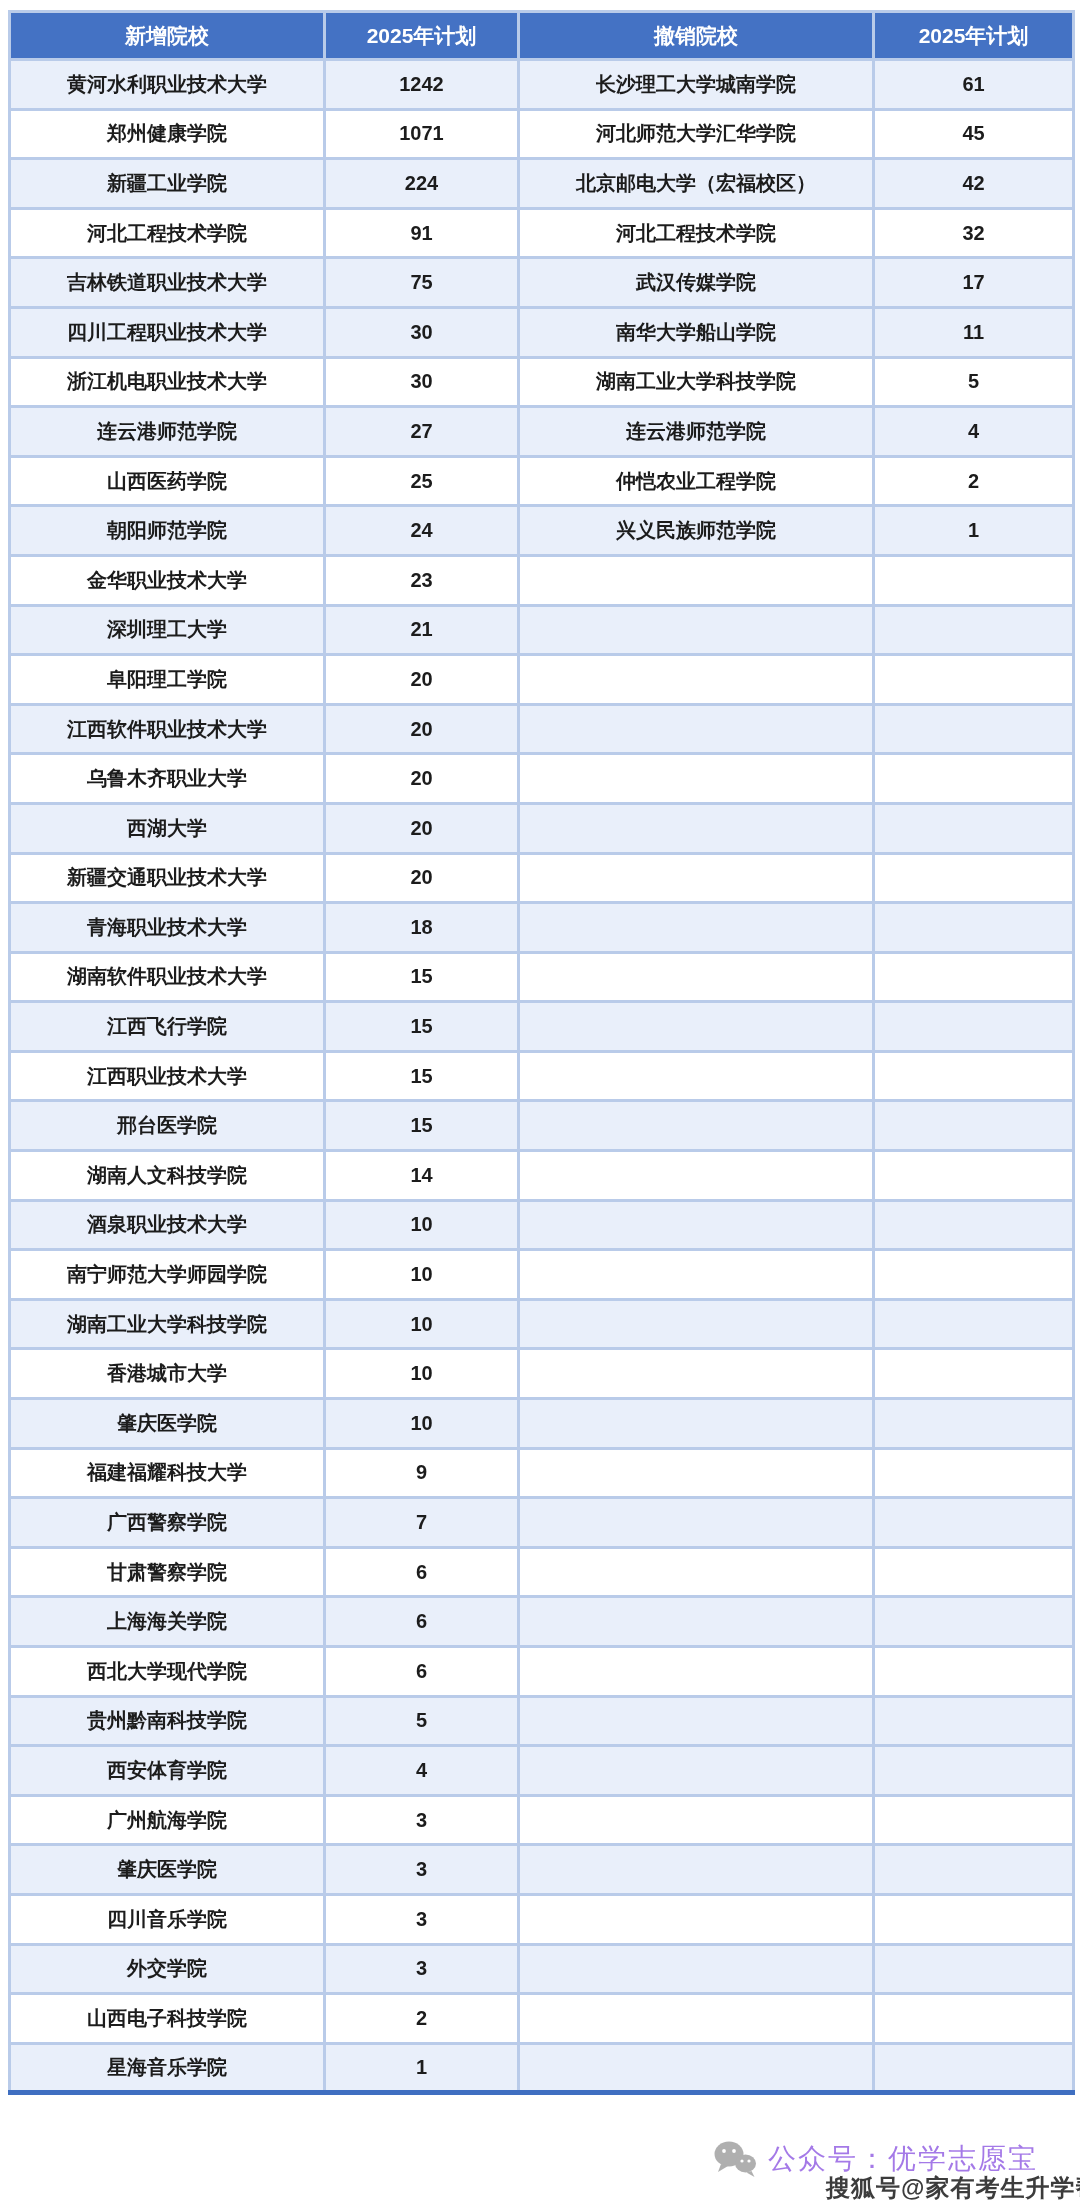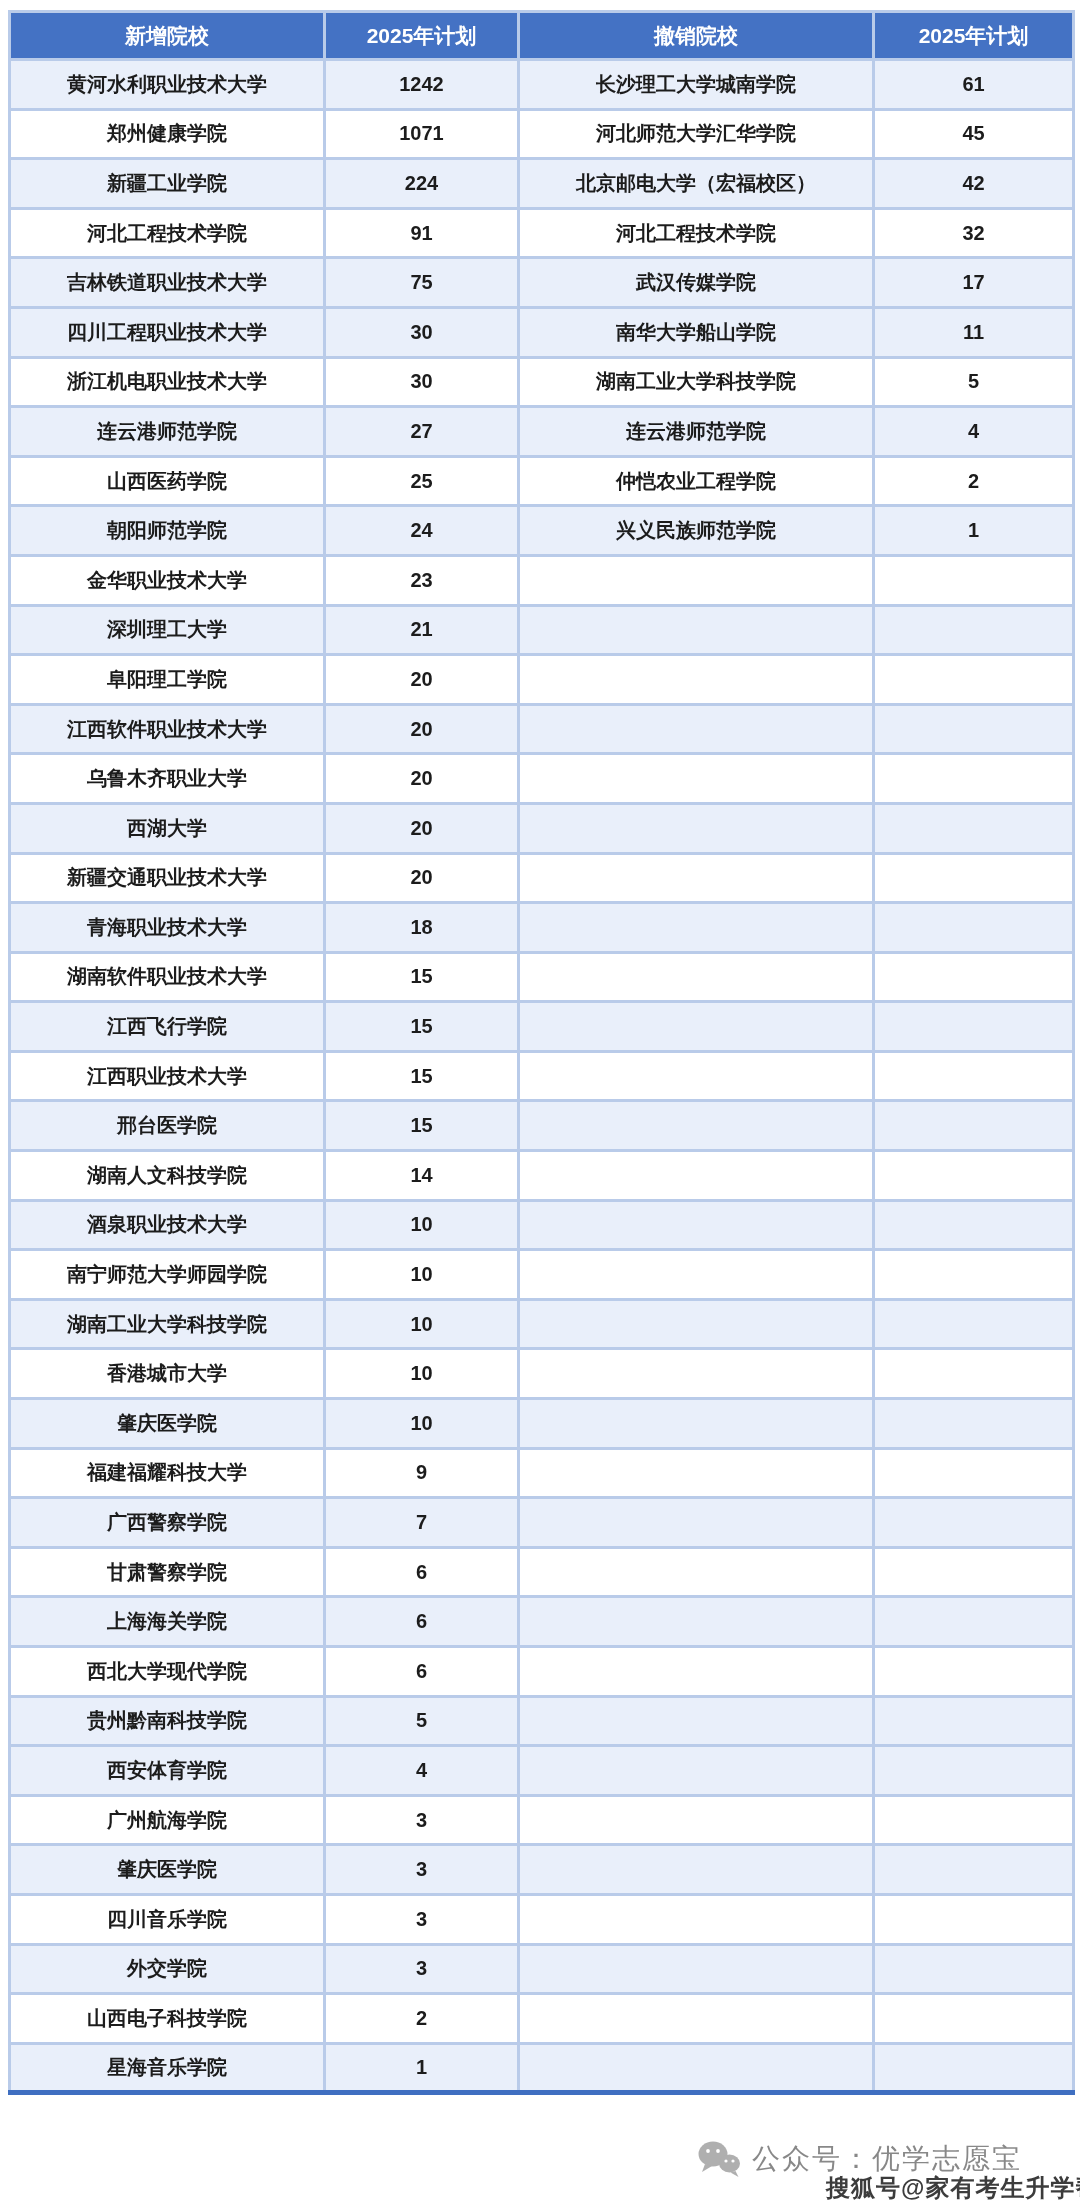"公众号：优学志愿宝" .wm-wechat { color: #404040 -> #6d28d9; left: 696px -> 712px }
